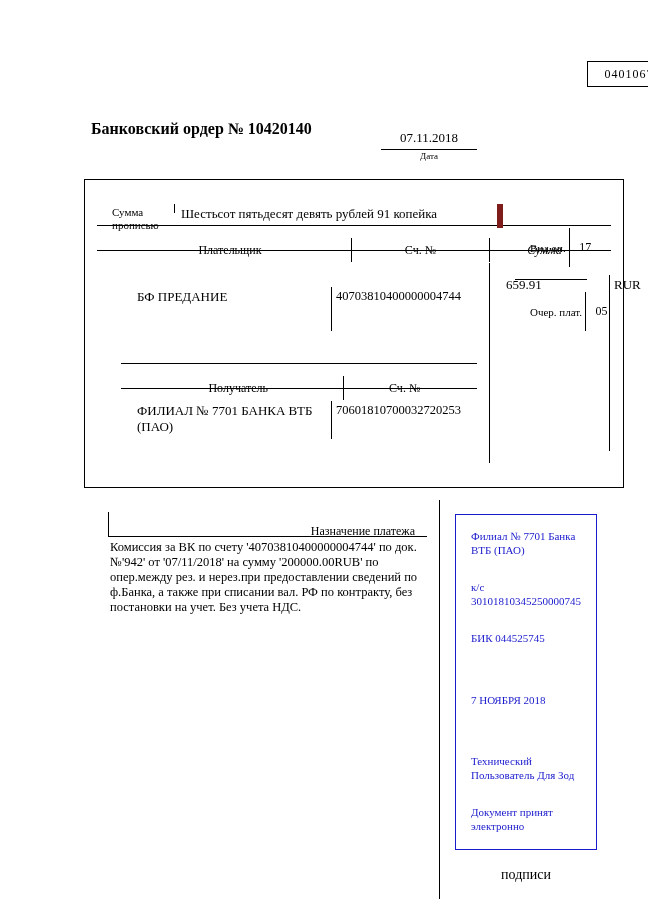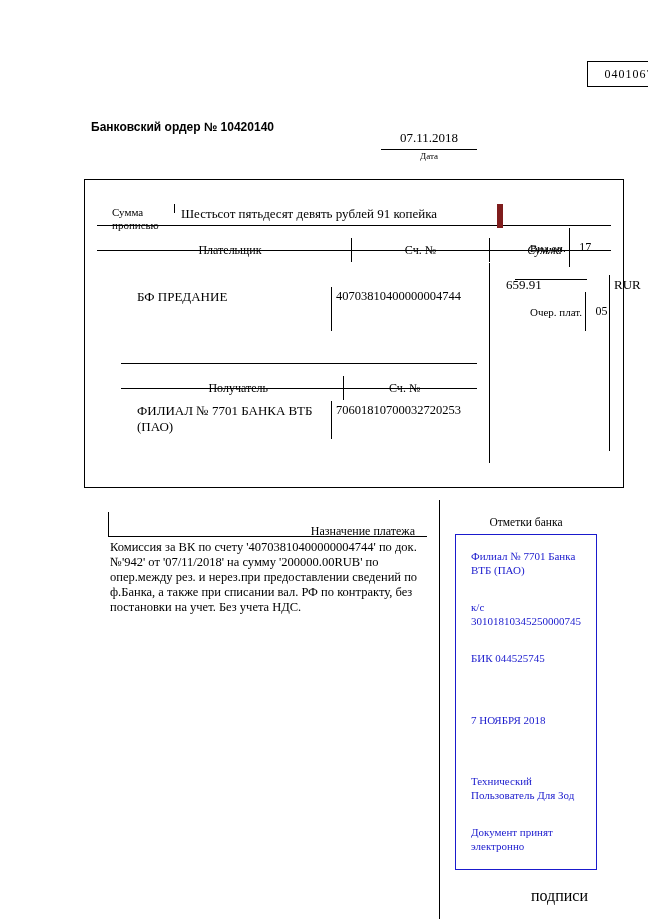"Банковский ордер № 10420140" .title { font-family: Liberation Sans, sans-serif -> Liberation Serif, serif; font-size: 12px -> 16px }
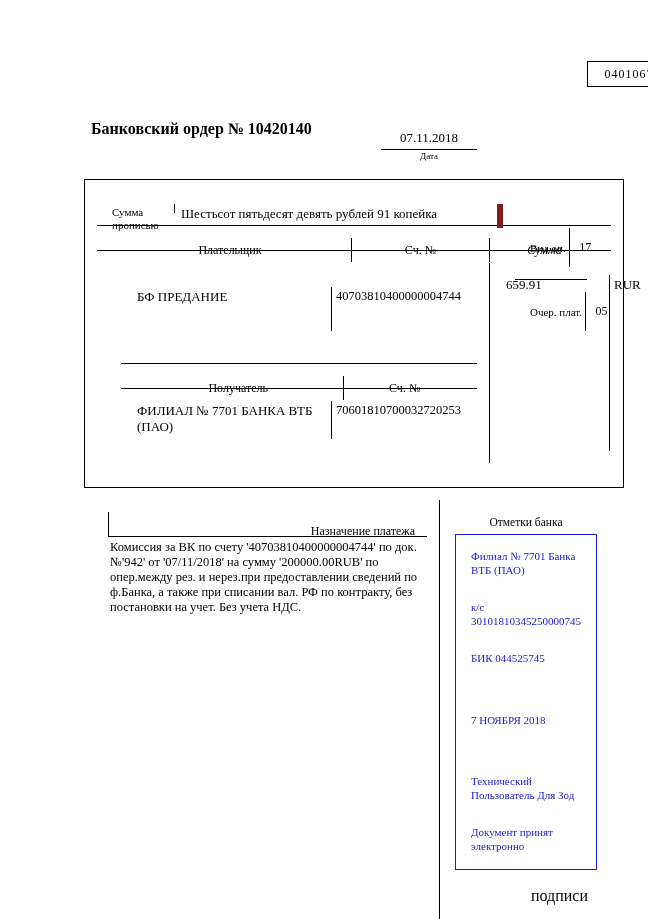"Отметки банка" div.marks-header { html: <div>Отметки банка</div> -> none }
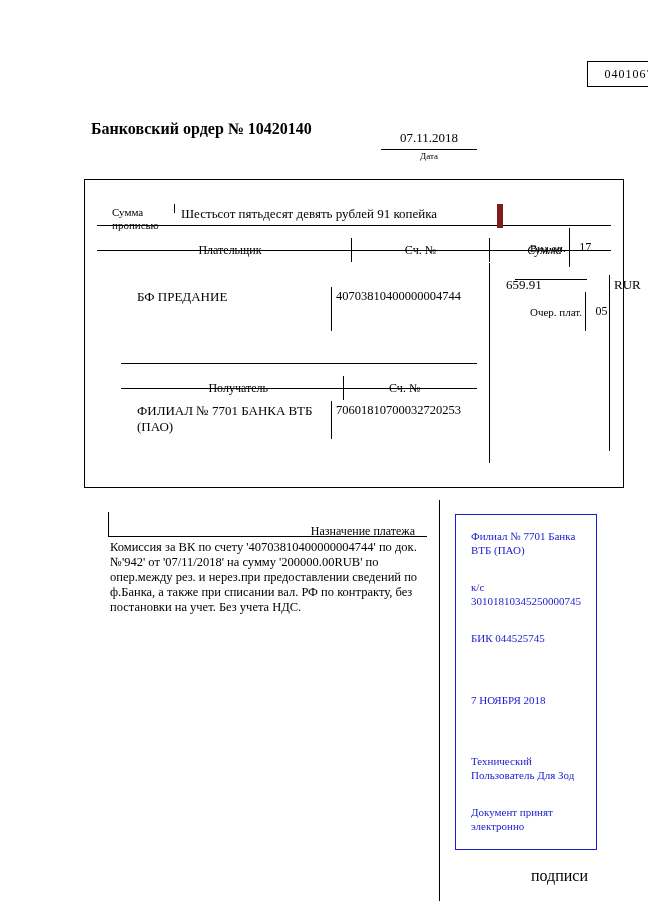"подписи" .signatures { font-size: 16px -> 14px; text-align: right -> center }
